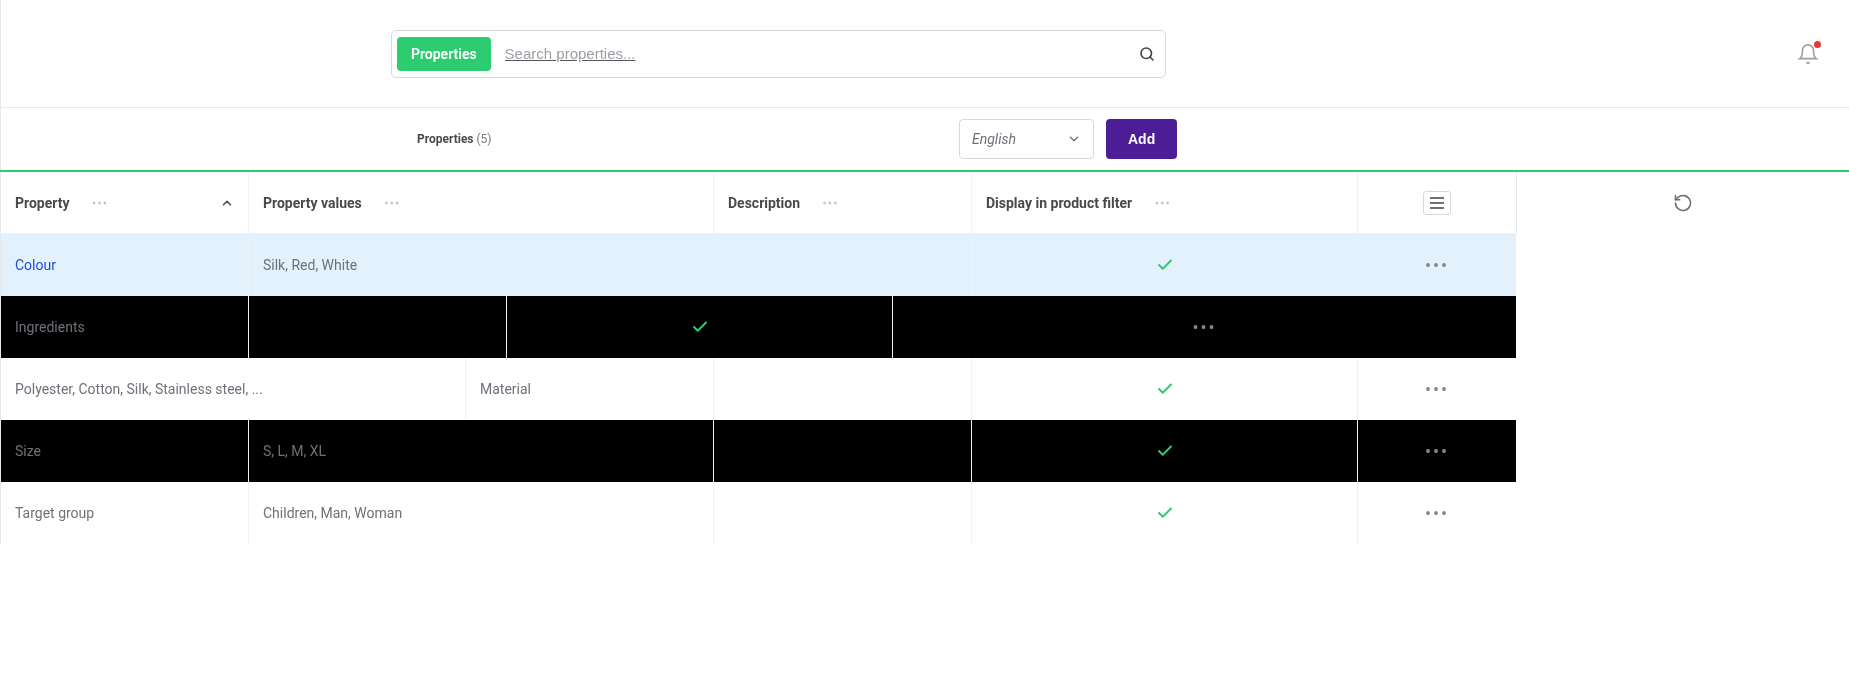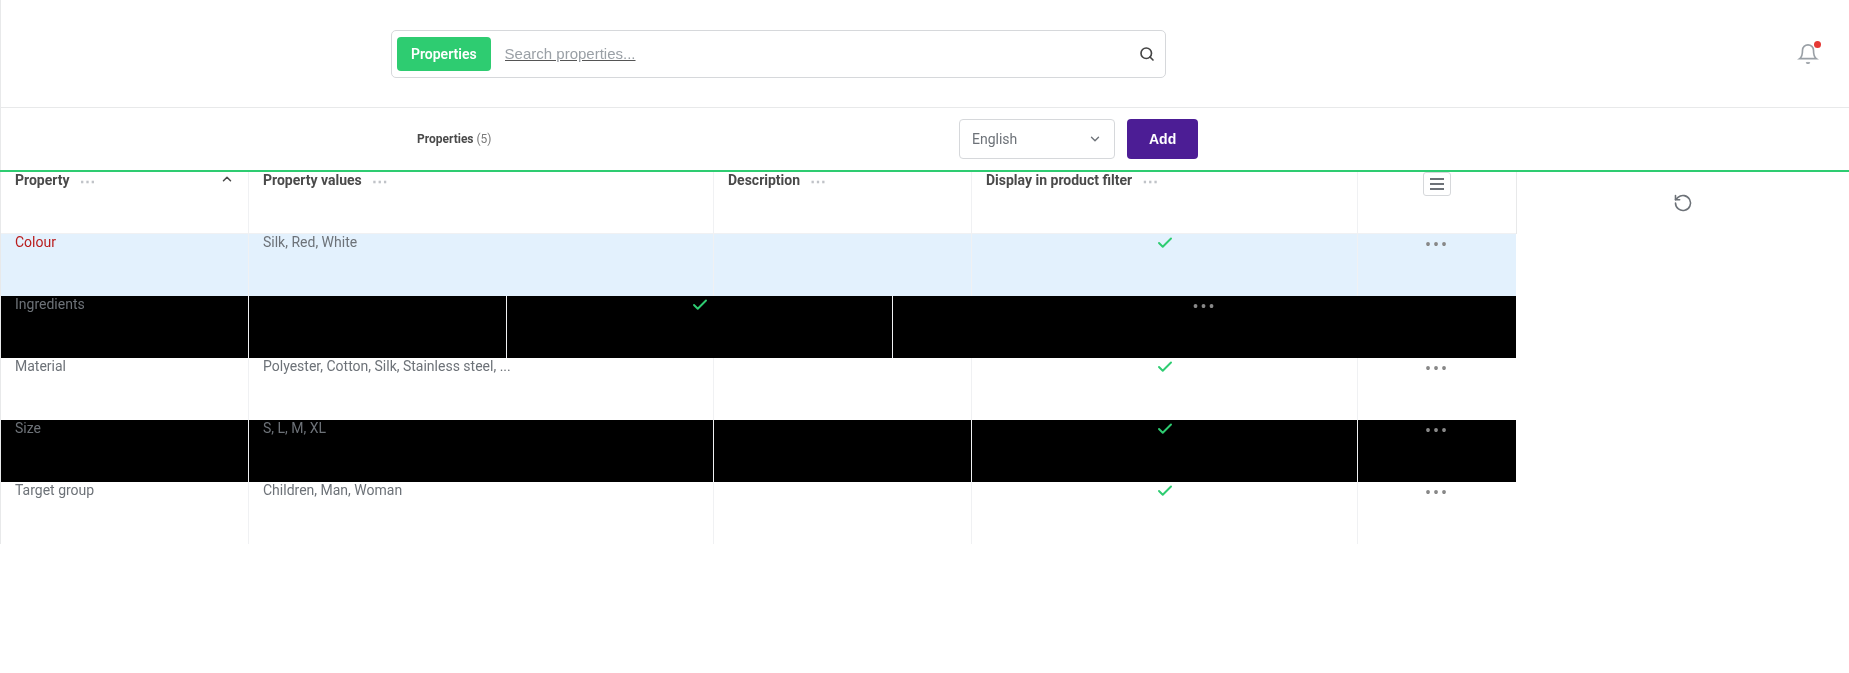"English" .lang-select { font-style: none -> italic; width: 156px -> 135px }
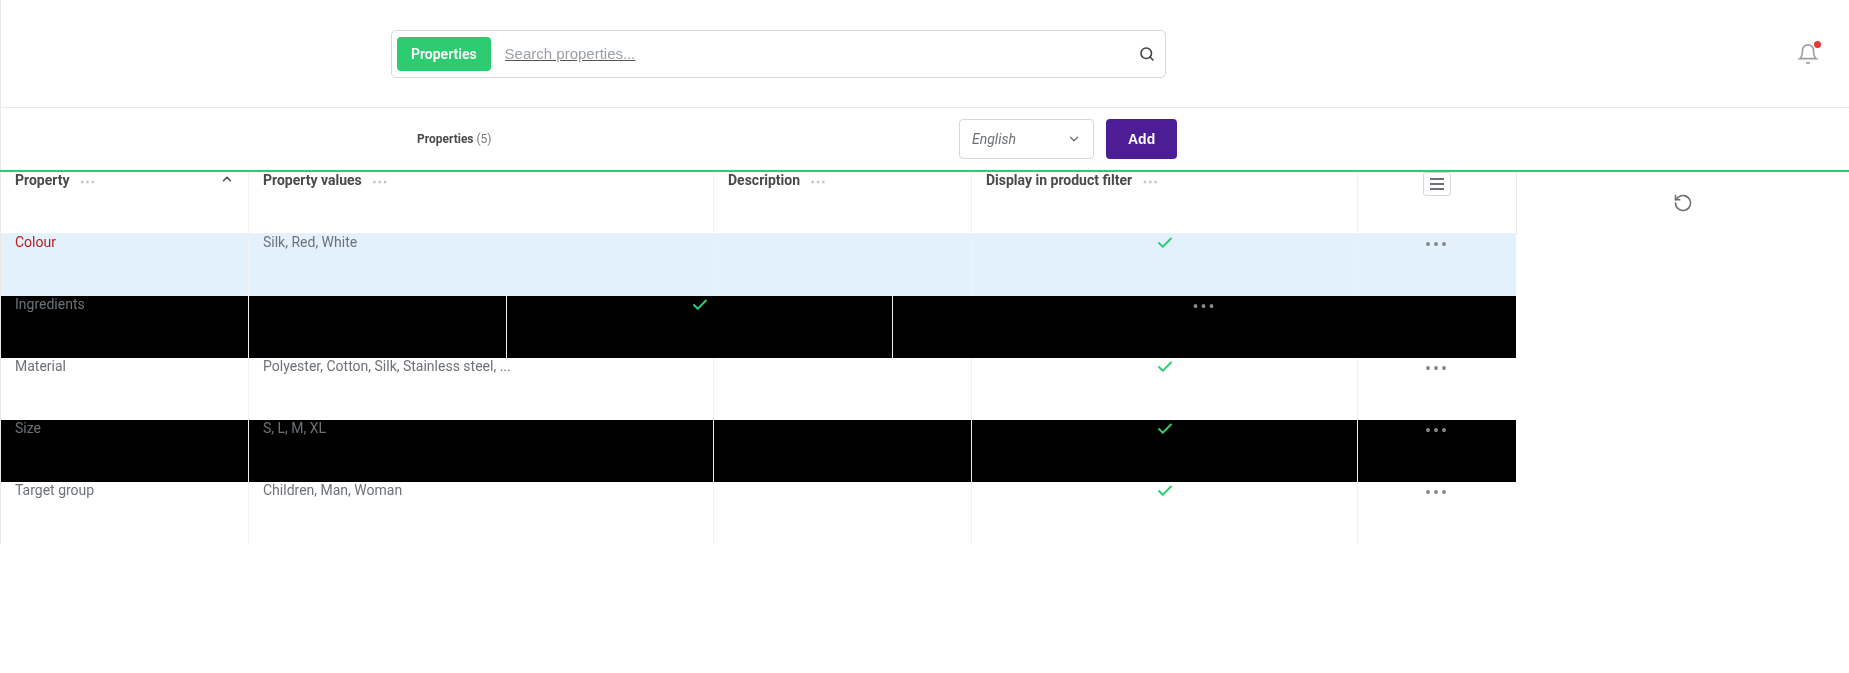"Property" .th, .td { align-items: flex-start -> center; gap: none -> 12px }
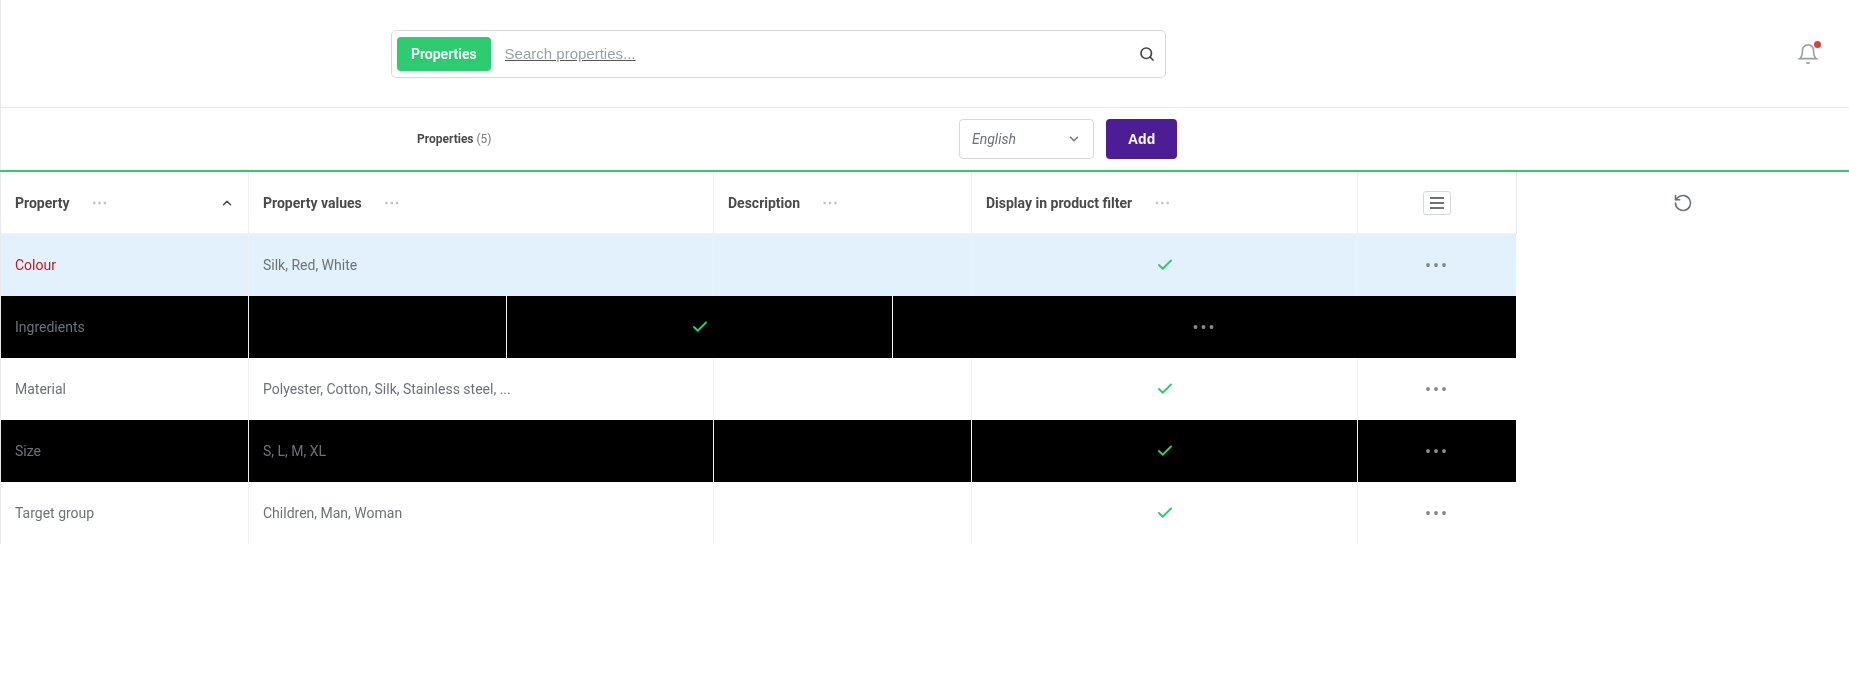"Colour" .tr.sel .td.col-prop { color: #b91c1c -> #1d4ed8 }
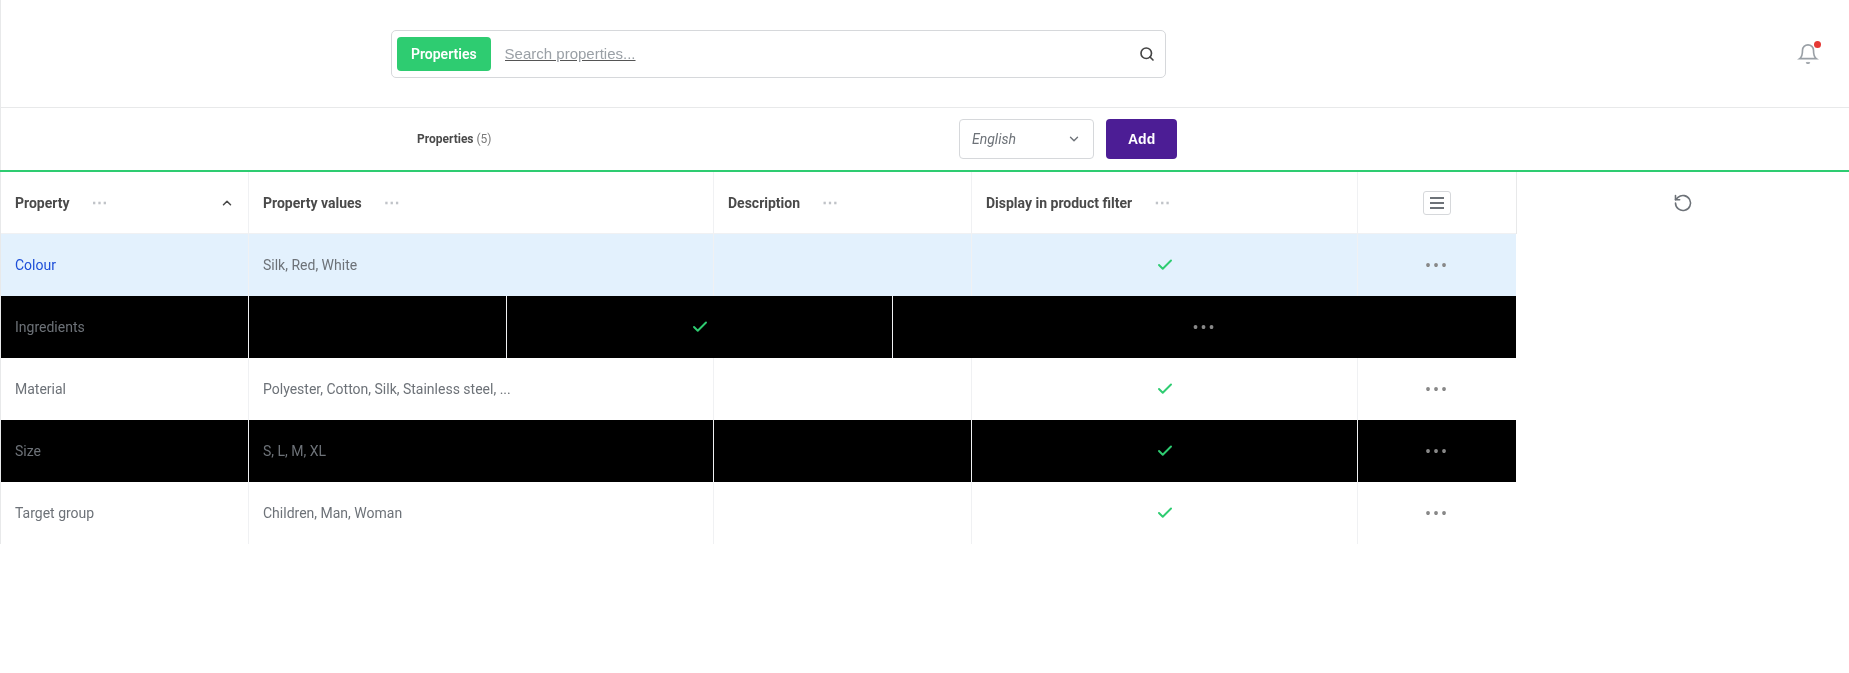"Material" div.td { order: before "Polyester, Cotton, Silk, Stainless" -> after "Polyester, Cotton, Silk, Stainless" }
